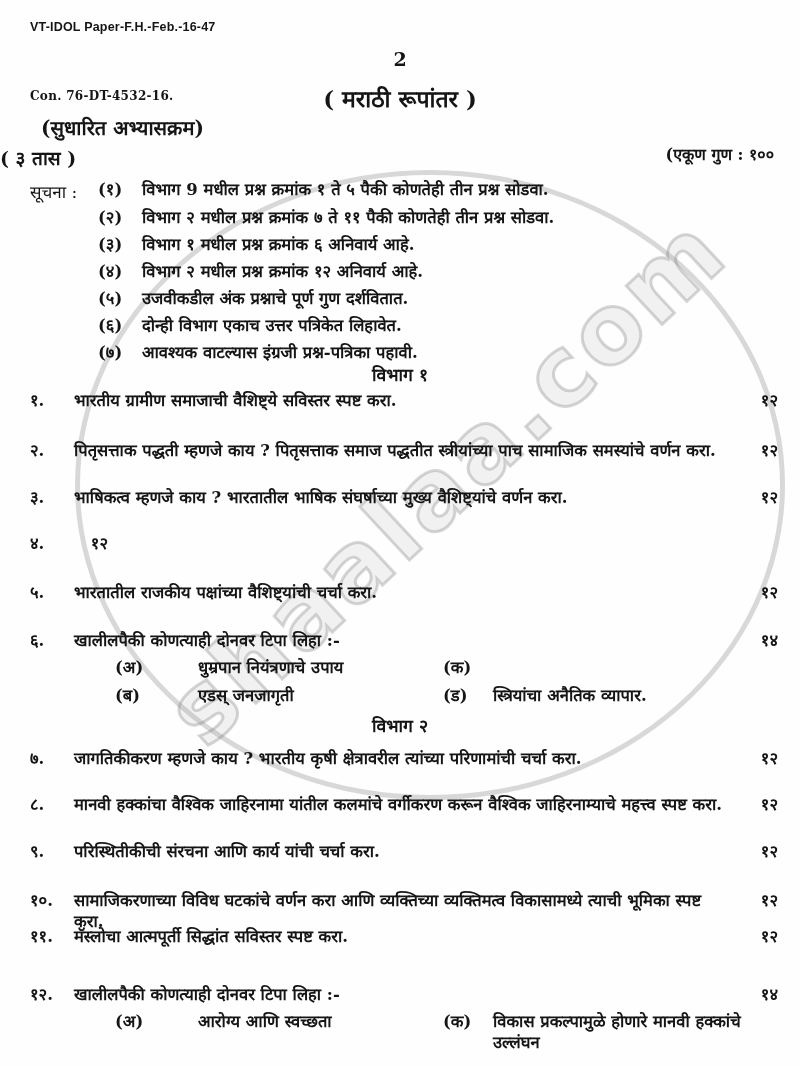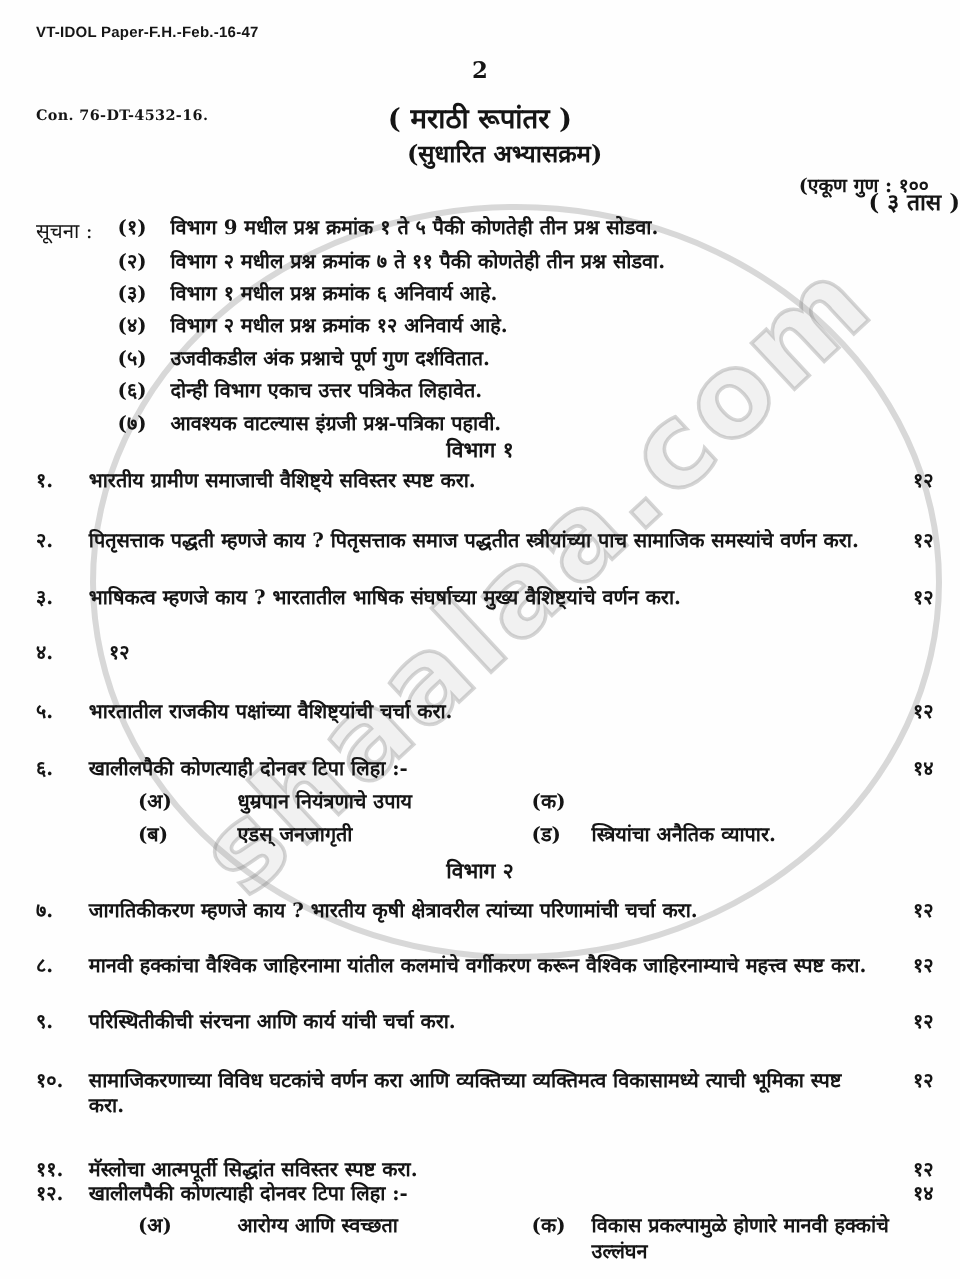"(सुधारित अभ्यासक्रम)" .title2 { text-align: center -> none }
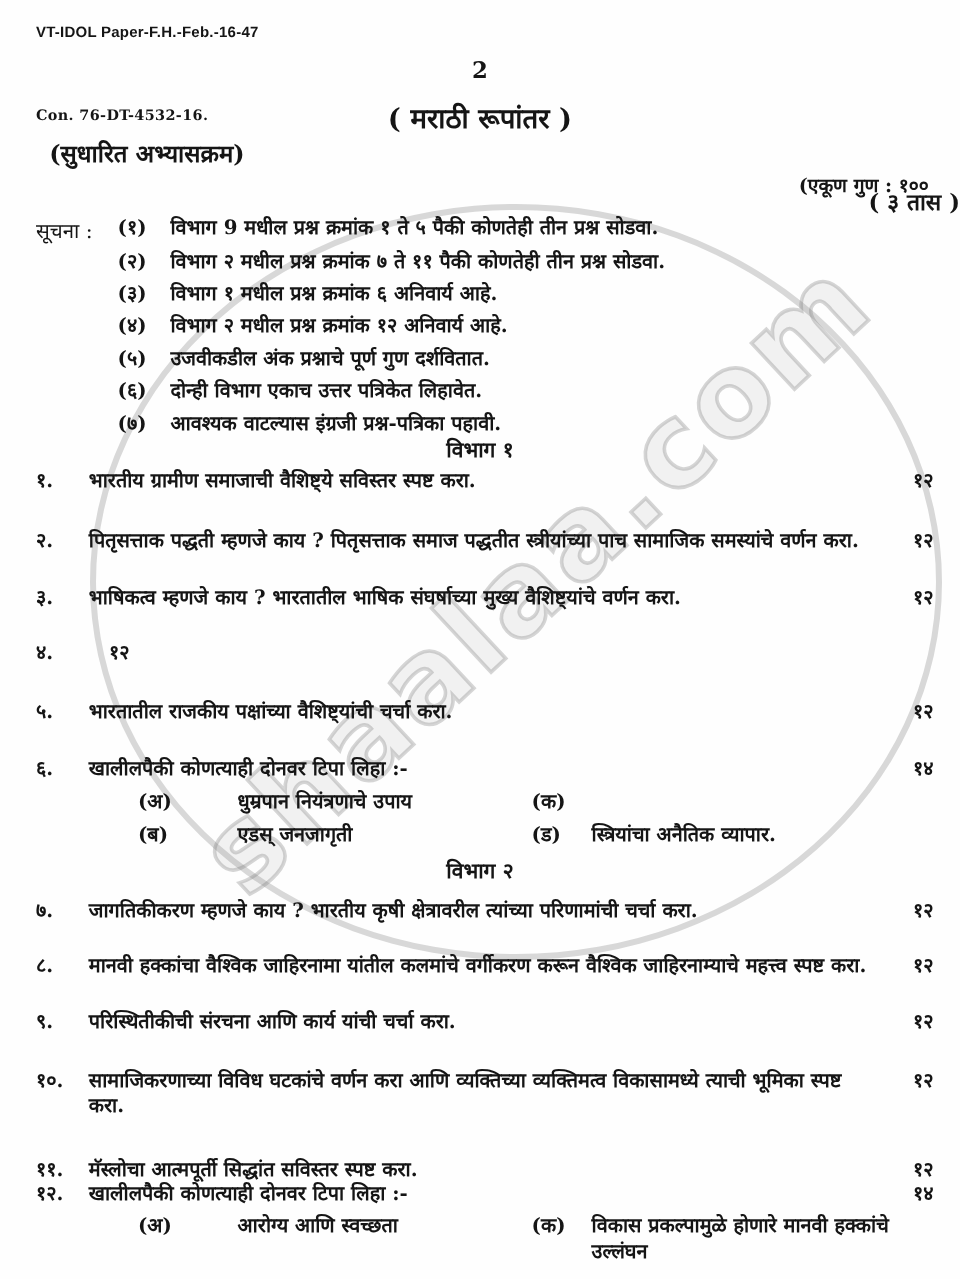"( ३ तास )" .duration { margin-top: 10px -> none; text-align: right -> left }
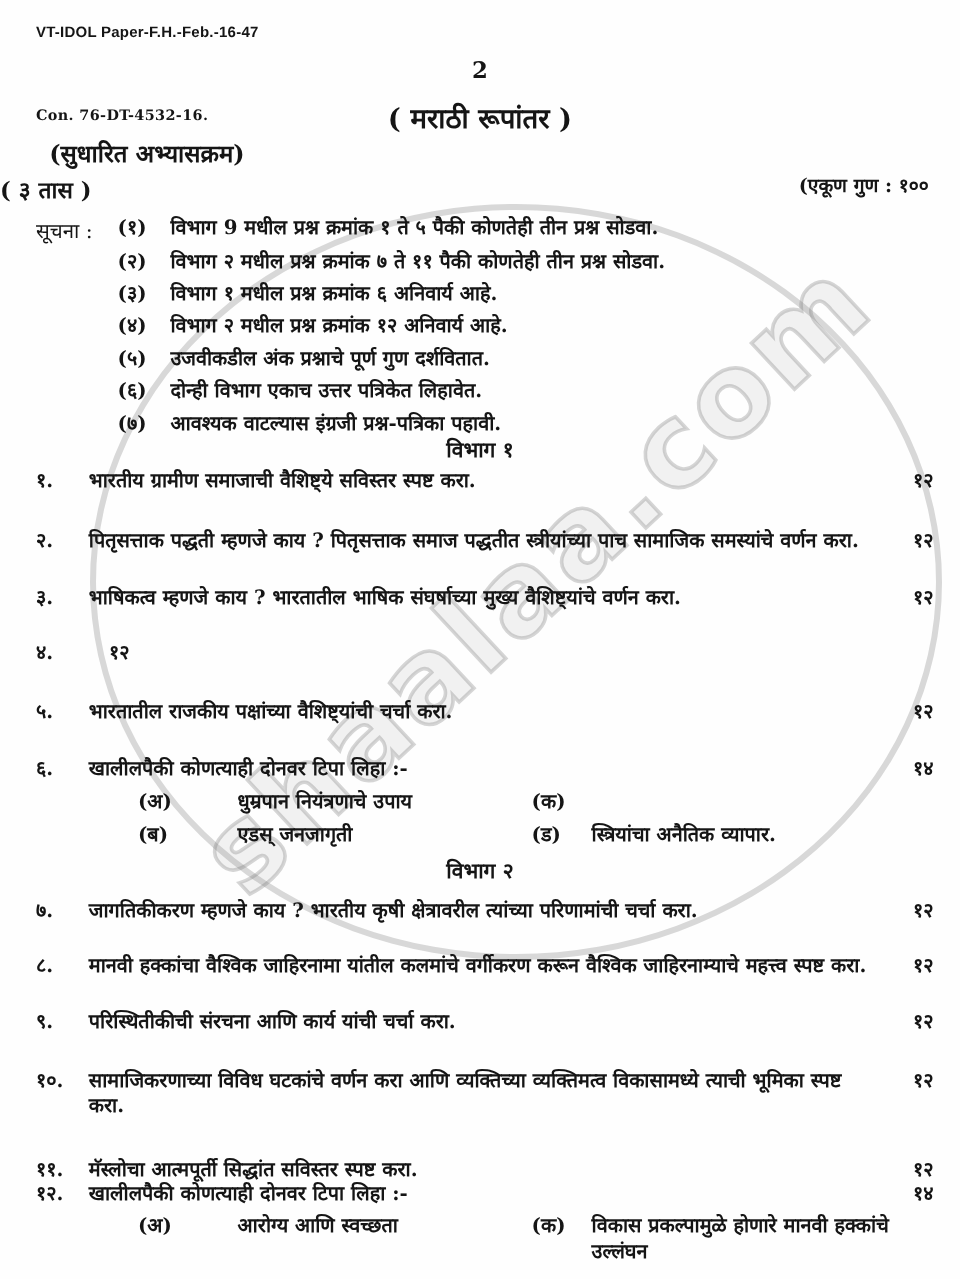"११." div.abs { top: 964px -> 926px }
